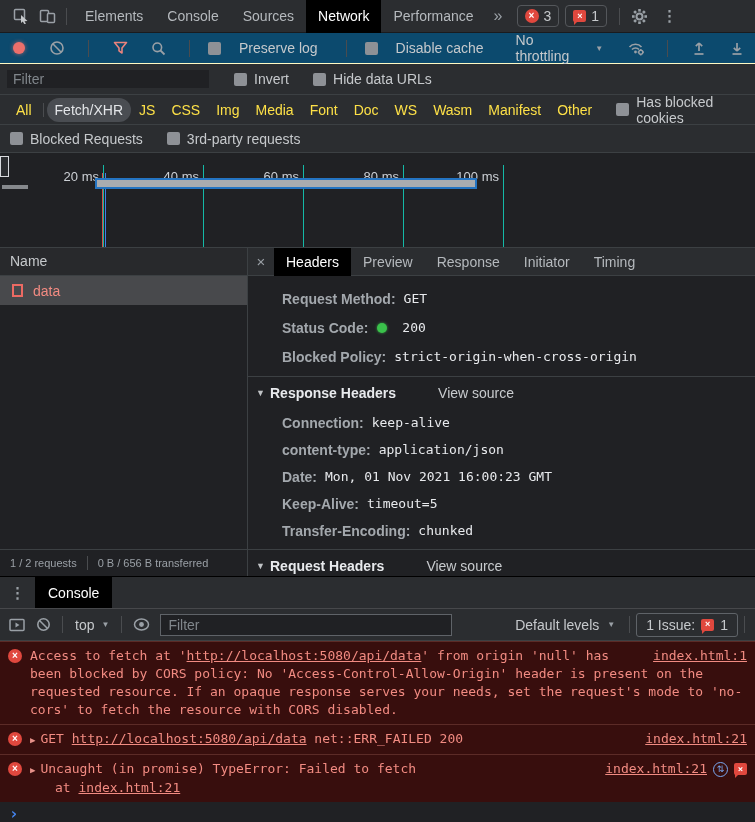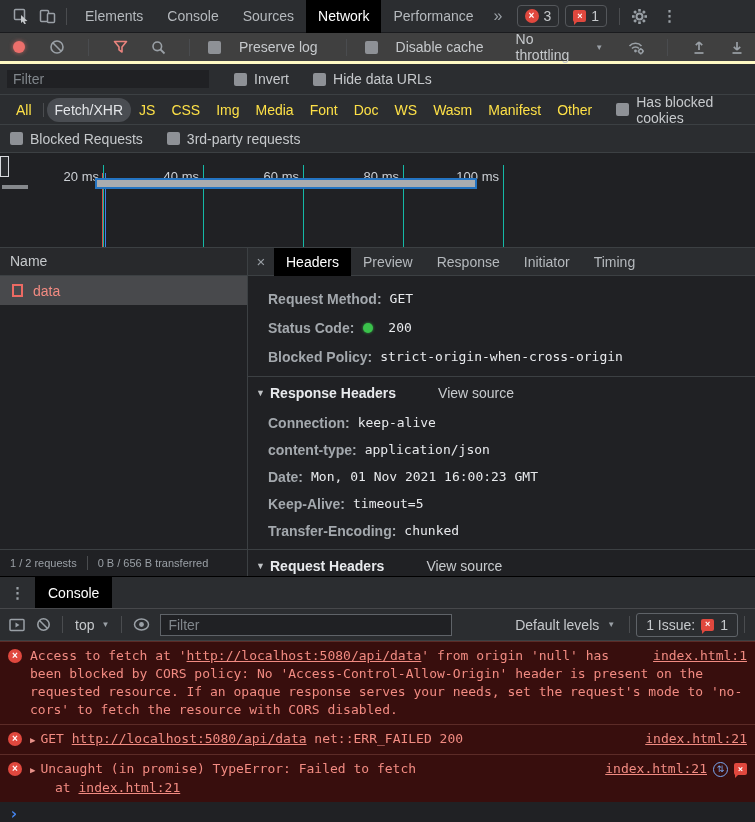"Preserve log" .net-toolbar { background: #404040 -> #0c4a6e; border-bottom: 3px solid #fef9c3 -> 1px solid #fef9c3 }
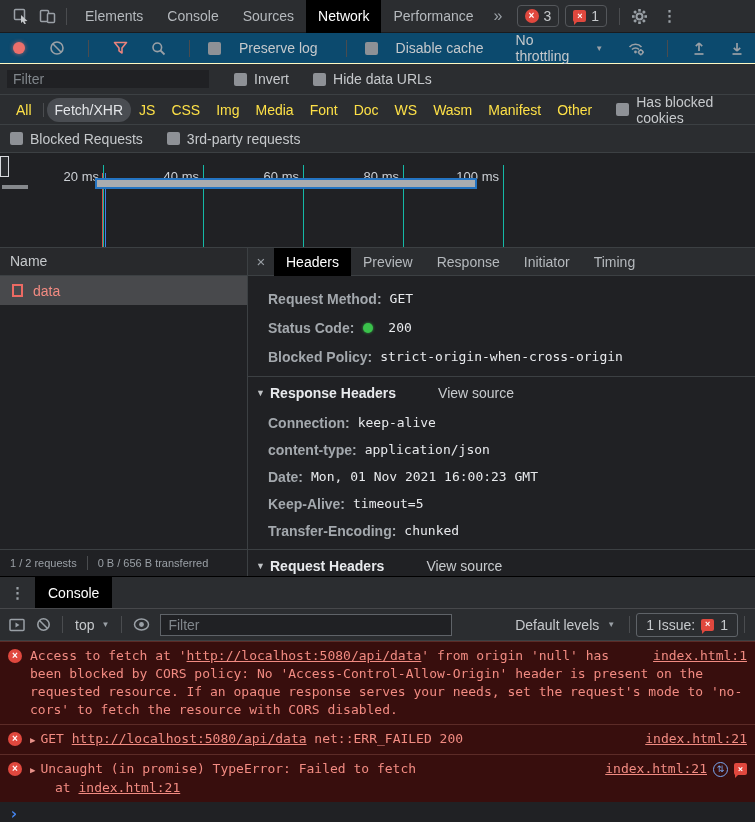"Request Method:" .kv { padding-left: 20px -> 34px }
